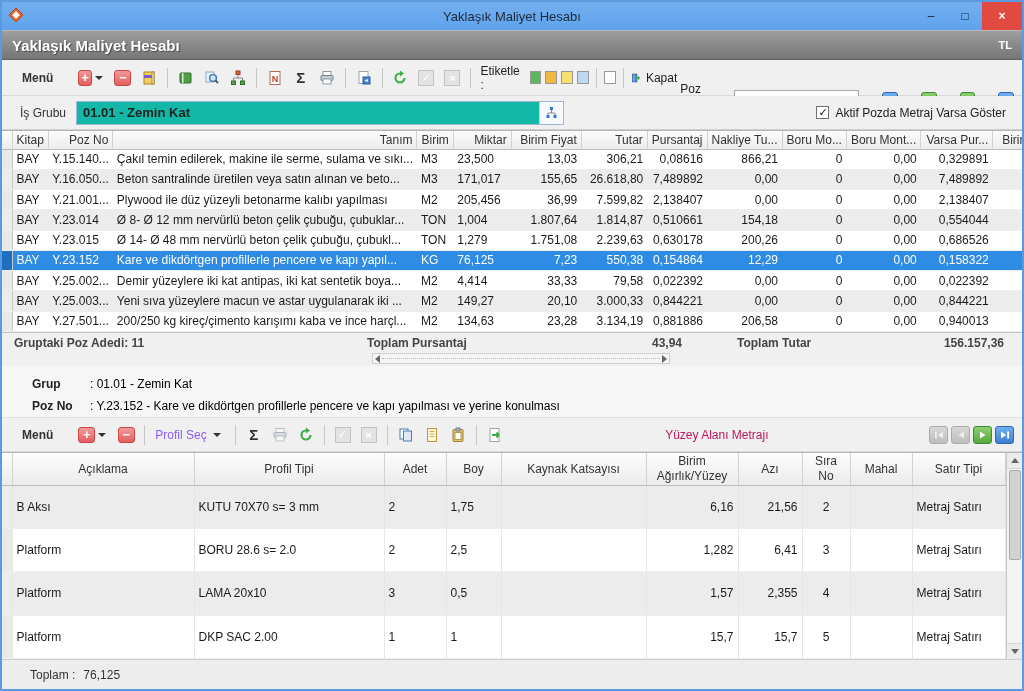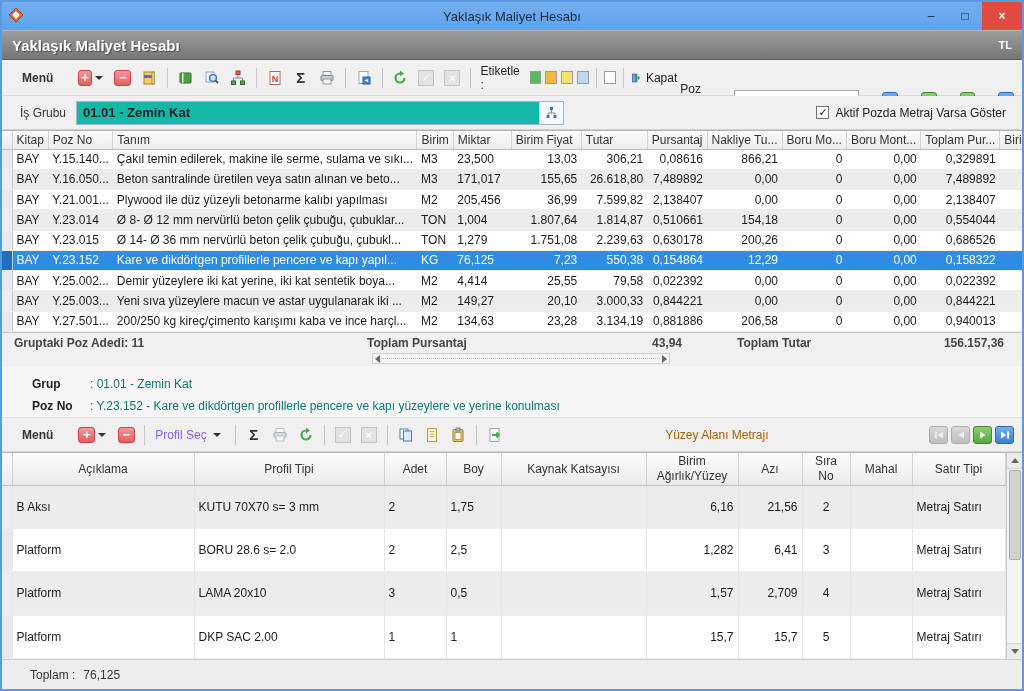"Kitap" table.main th { text-align: left -> right }
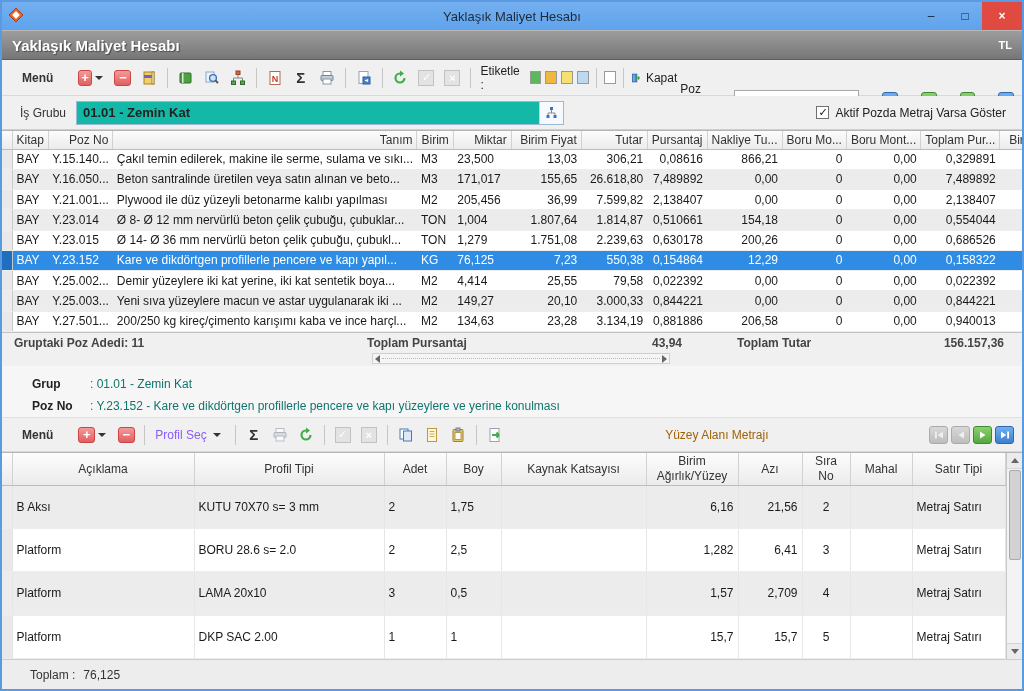"Toplam Pur..." th { text: Toplam -> Varsa }
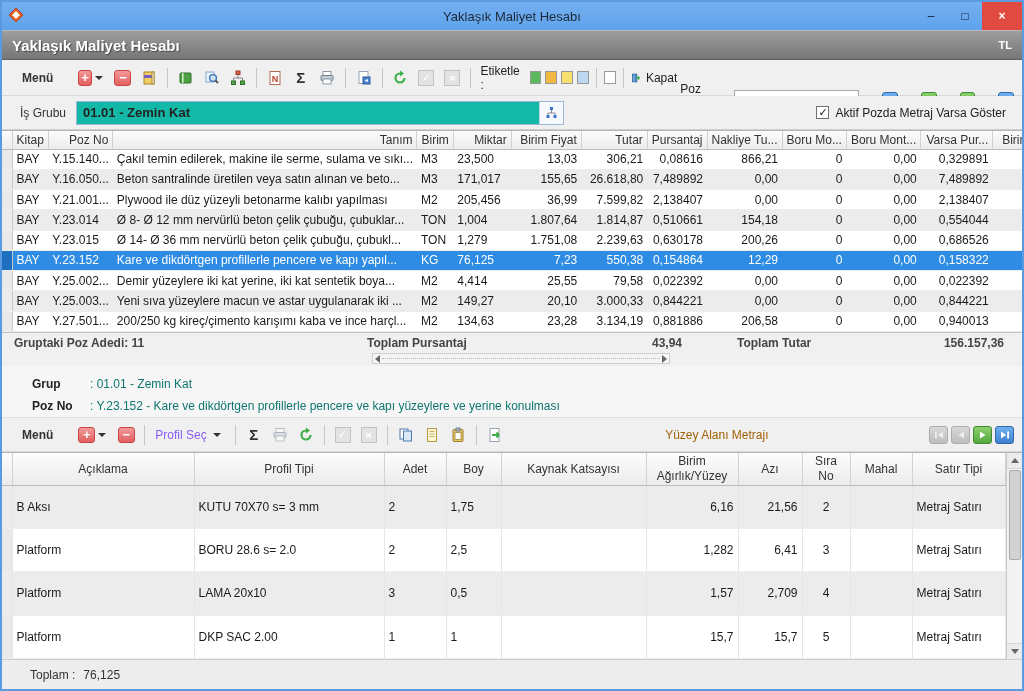"Ø 14- Ø 36 mm" td.a-l { text: 36 -> 48 }
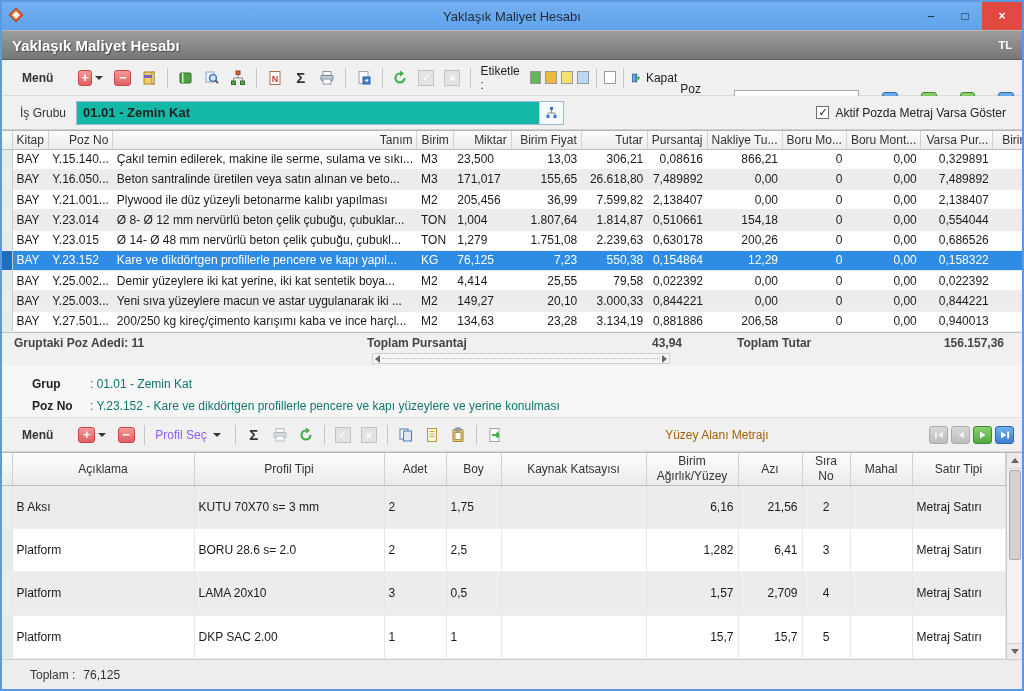"Demir yüzeylere iki kat yerine," td.a-l { text: yerine -> antipas }
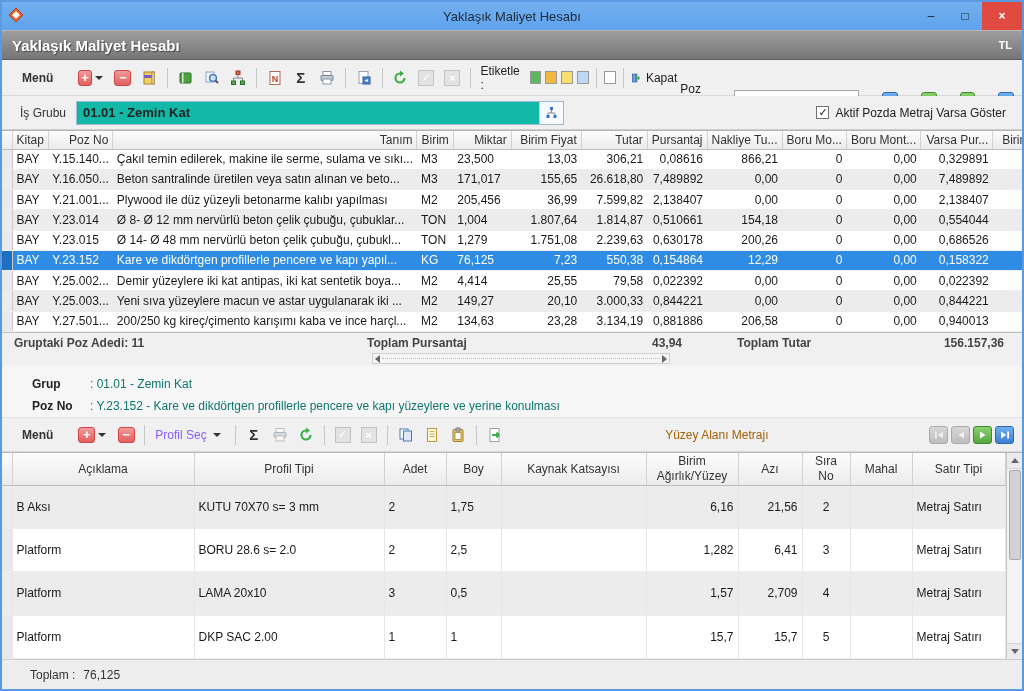"25,55" td.a-r { text: 25,55 -> 33,33 }
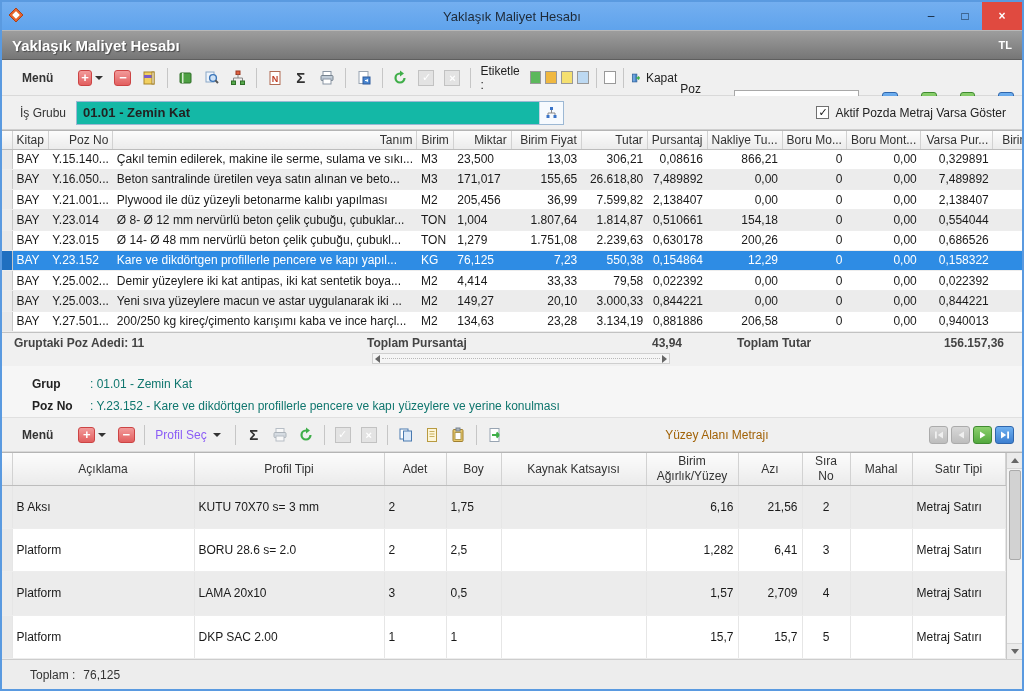": 01.01 - Zemin Kat" .info-row .val { color: #0f766e -> #000000 }
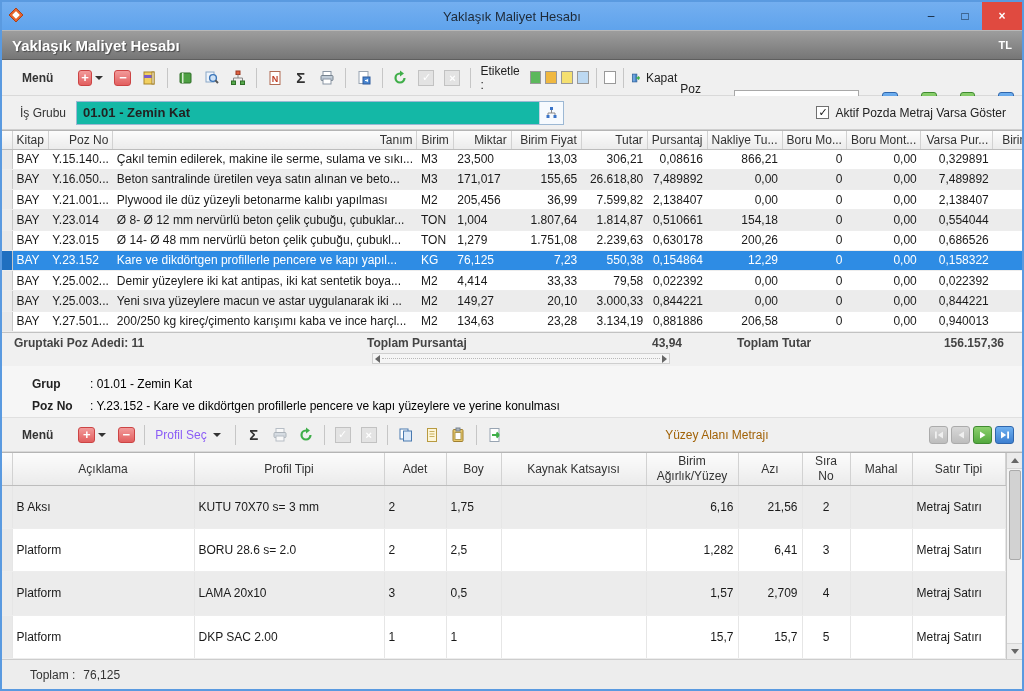": Y.23.152 - Kare ve" span.val { text: yüzeylere -> yapılması }
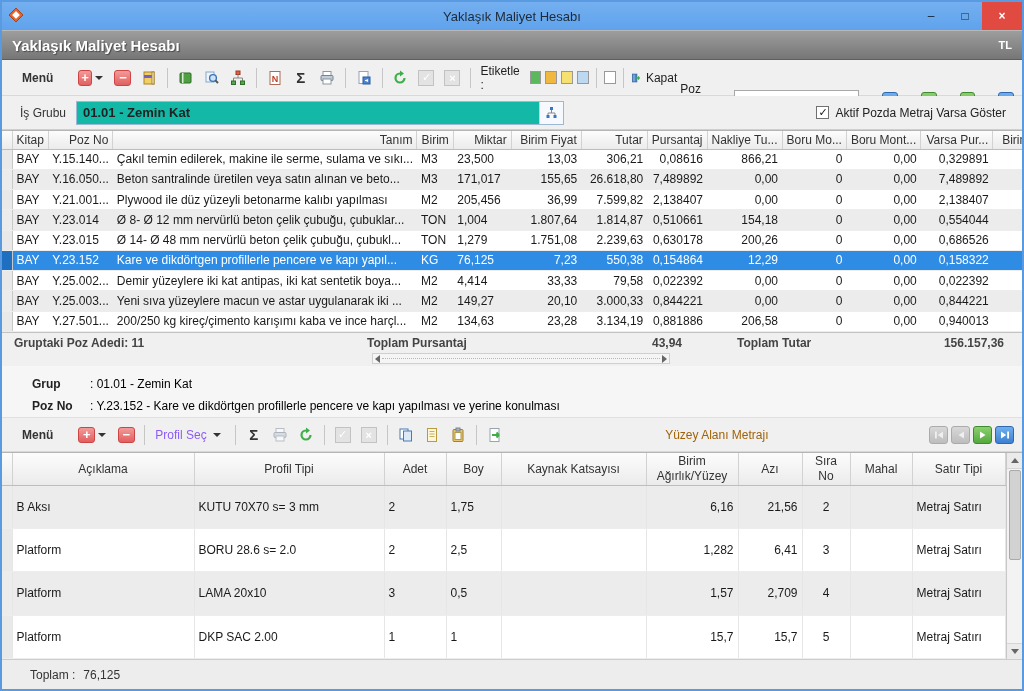"Yüzey Alanı Metrajı" span { color: #a16207 -> #be185d }
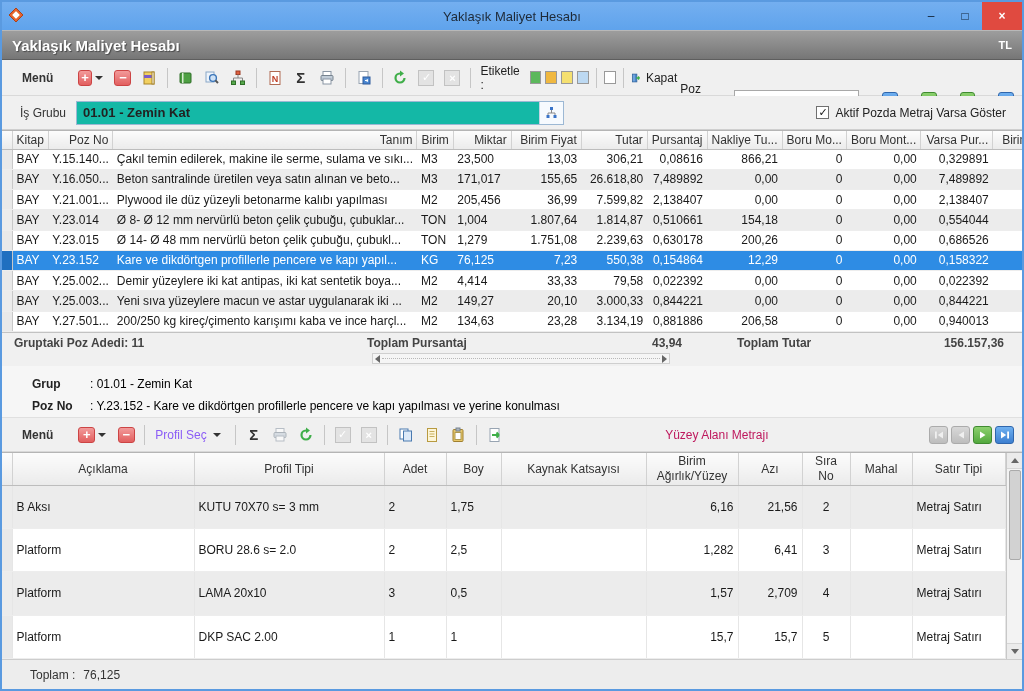"2,709" td.a-r { text: 2,709 -> 2,355 }
